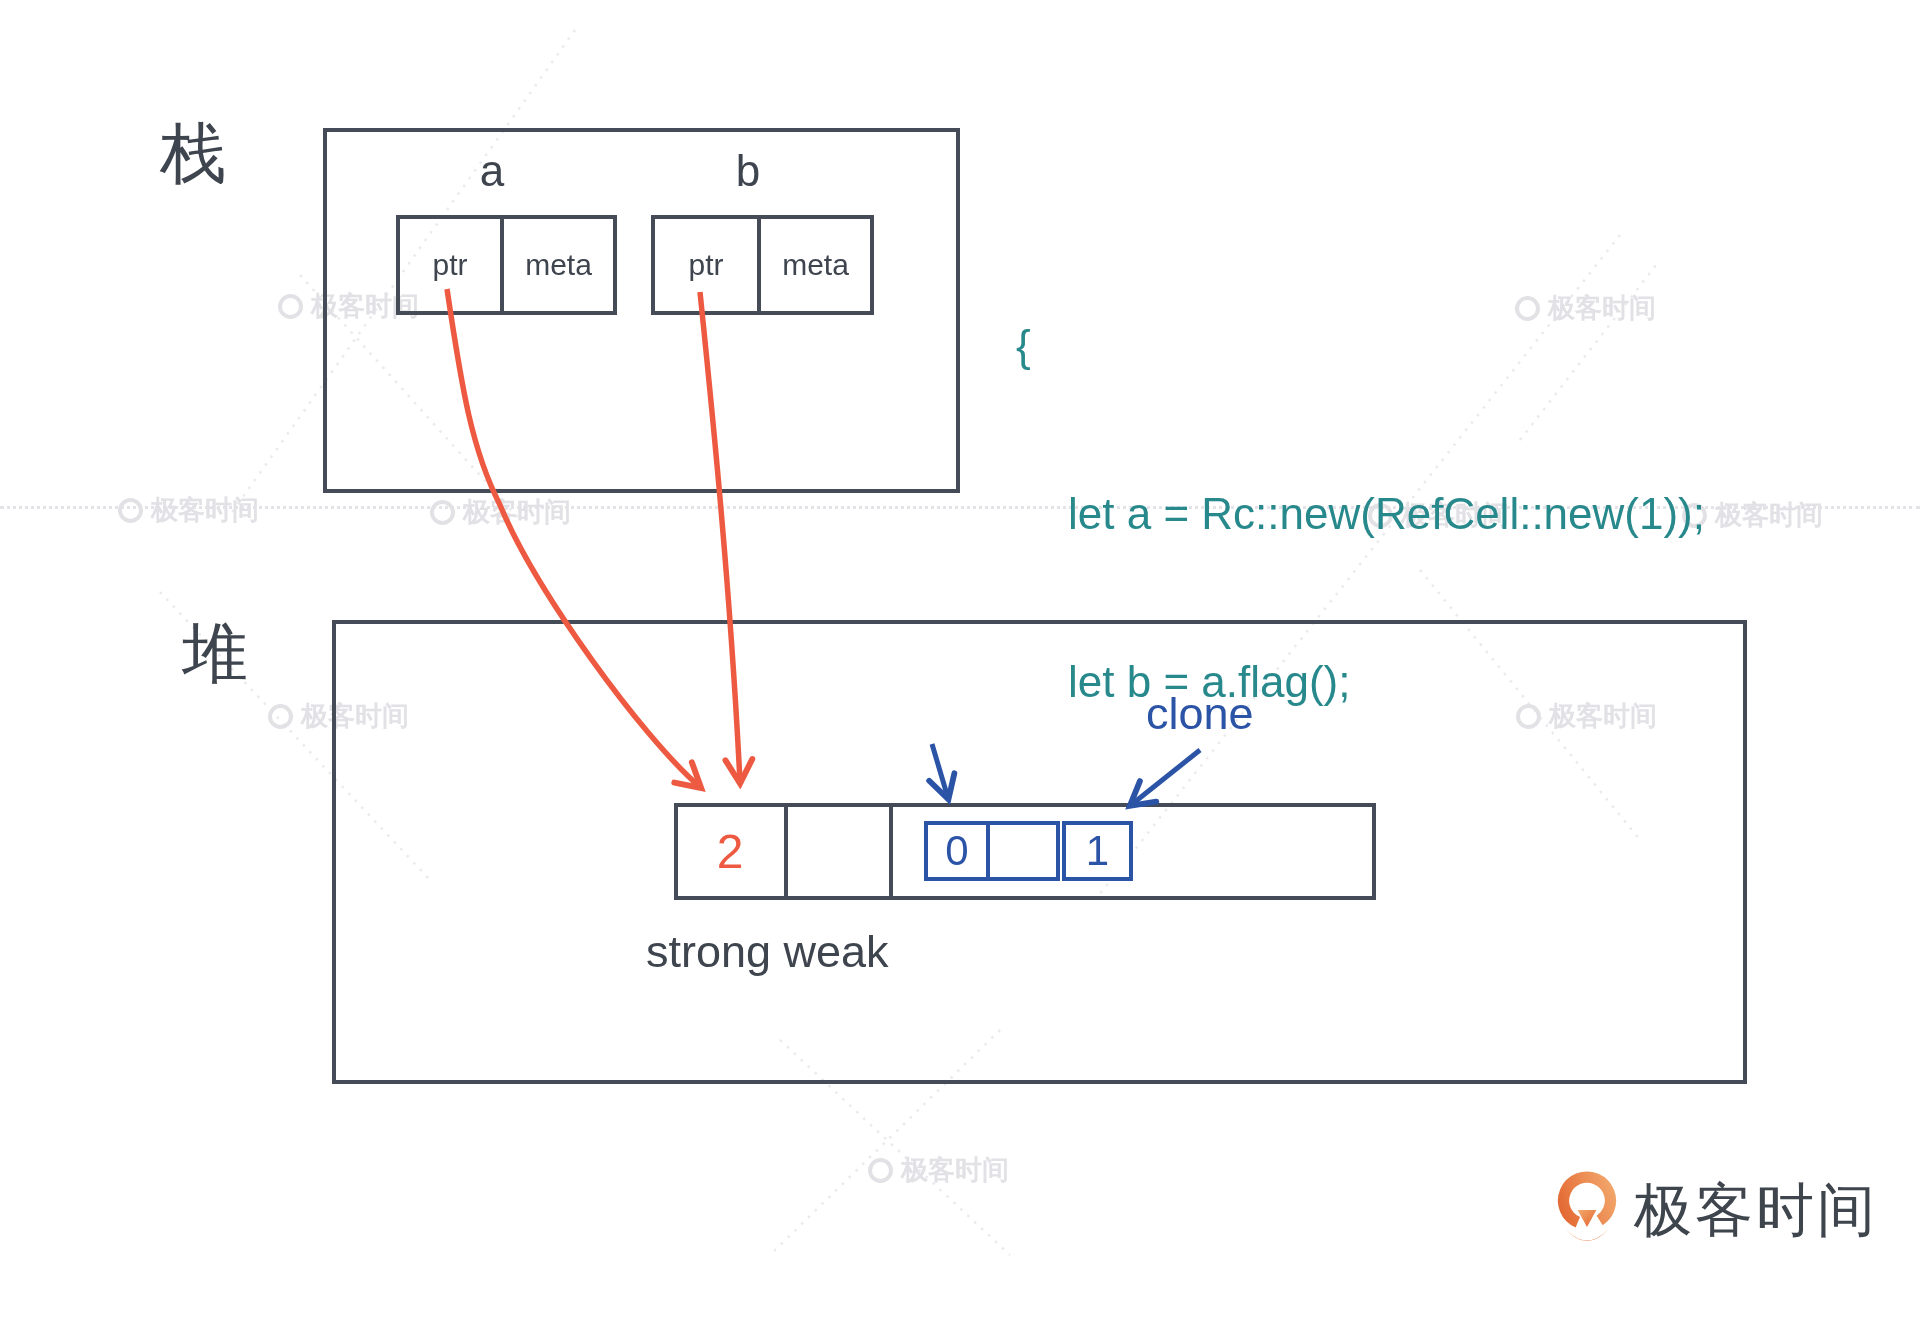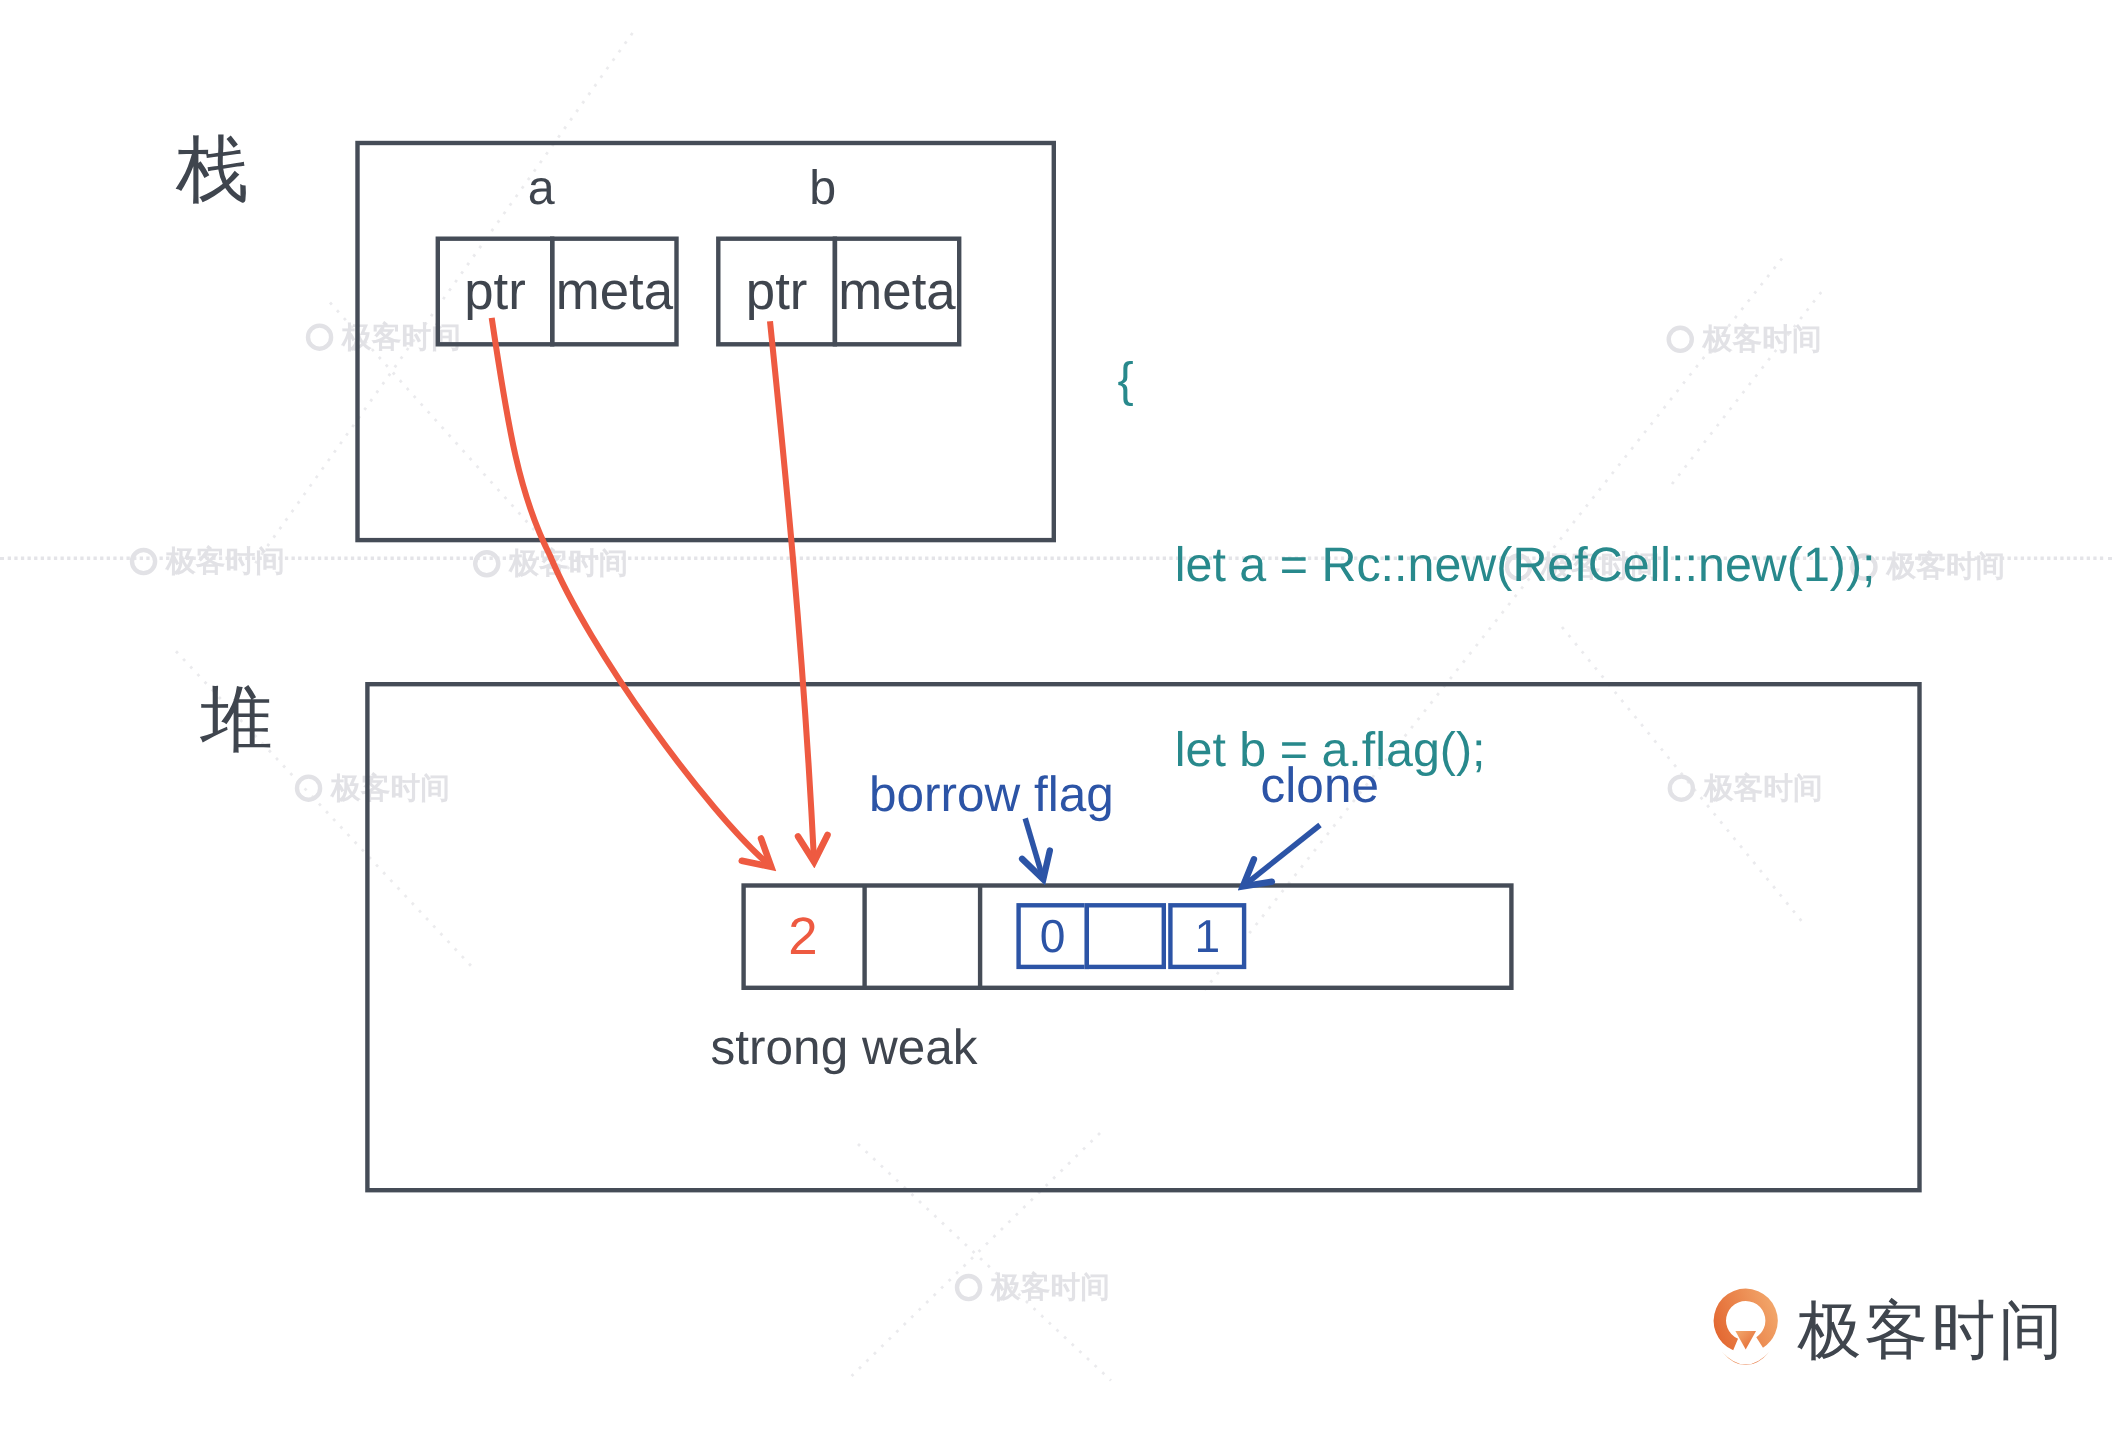"ptr" .cell { font-size: 48px -> 30px }
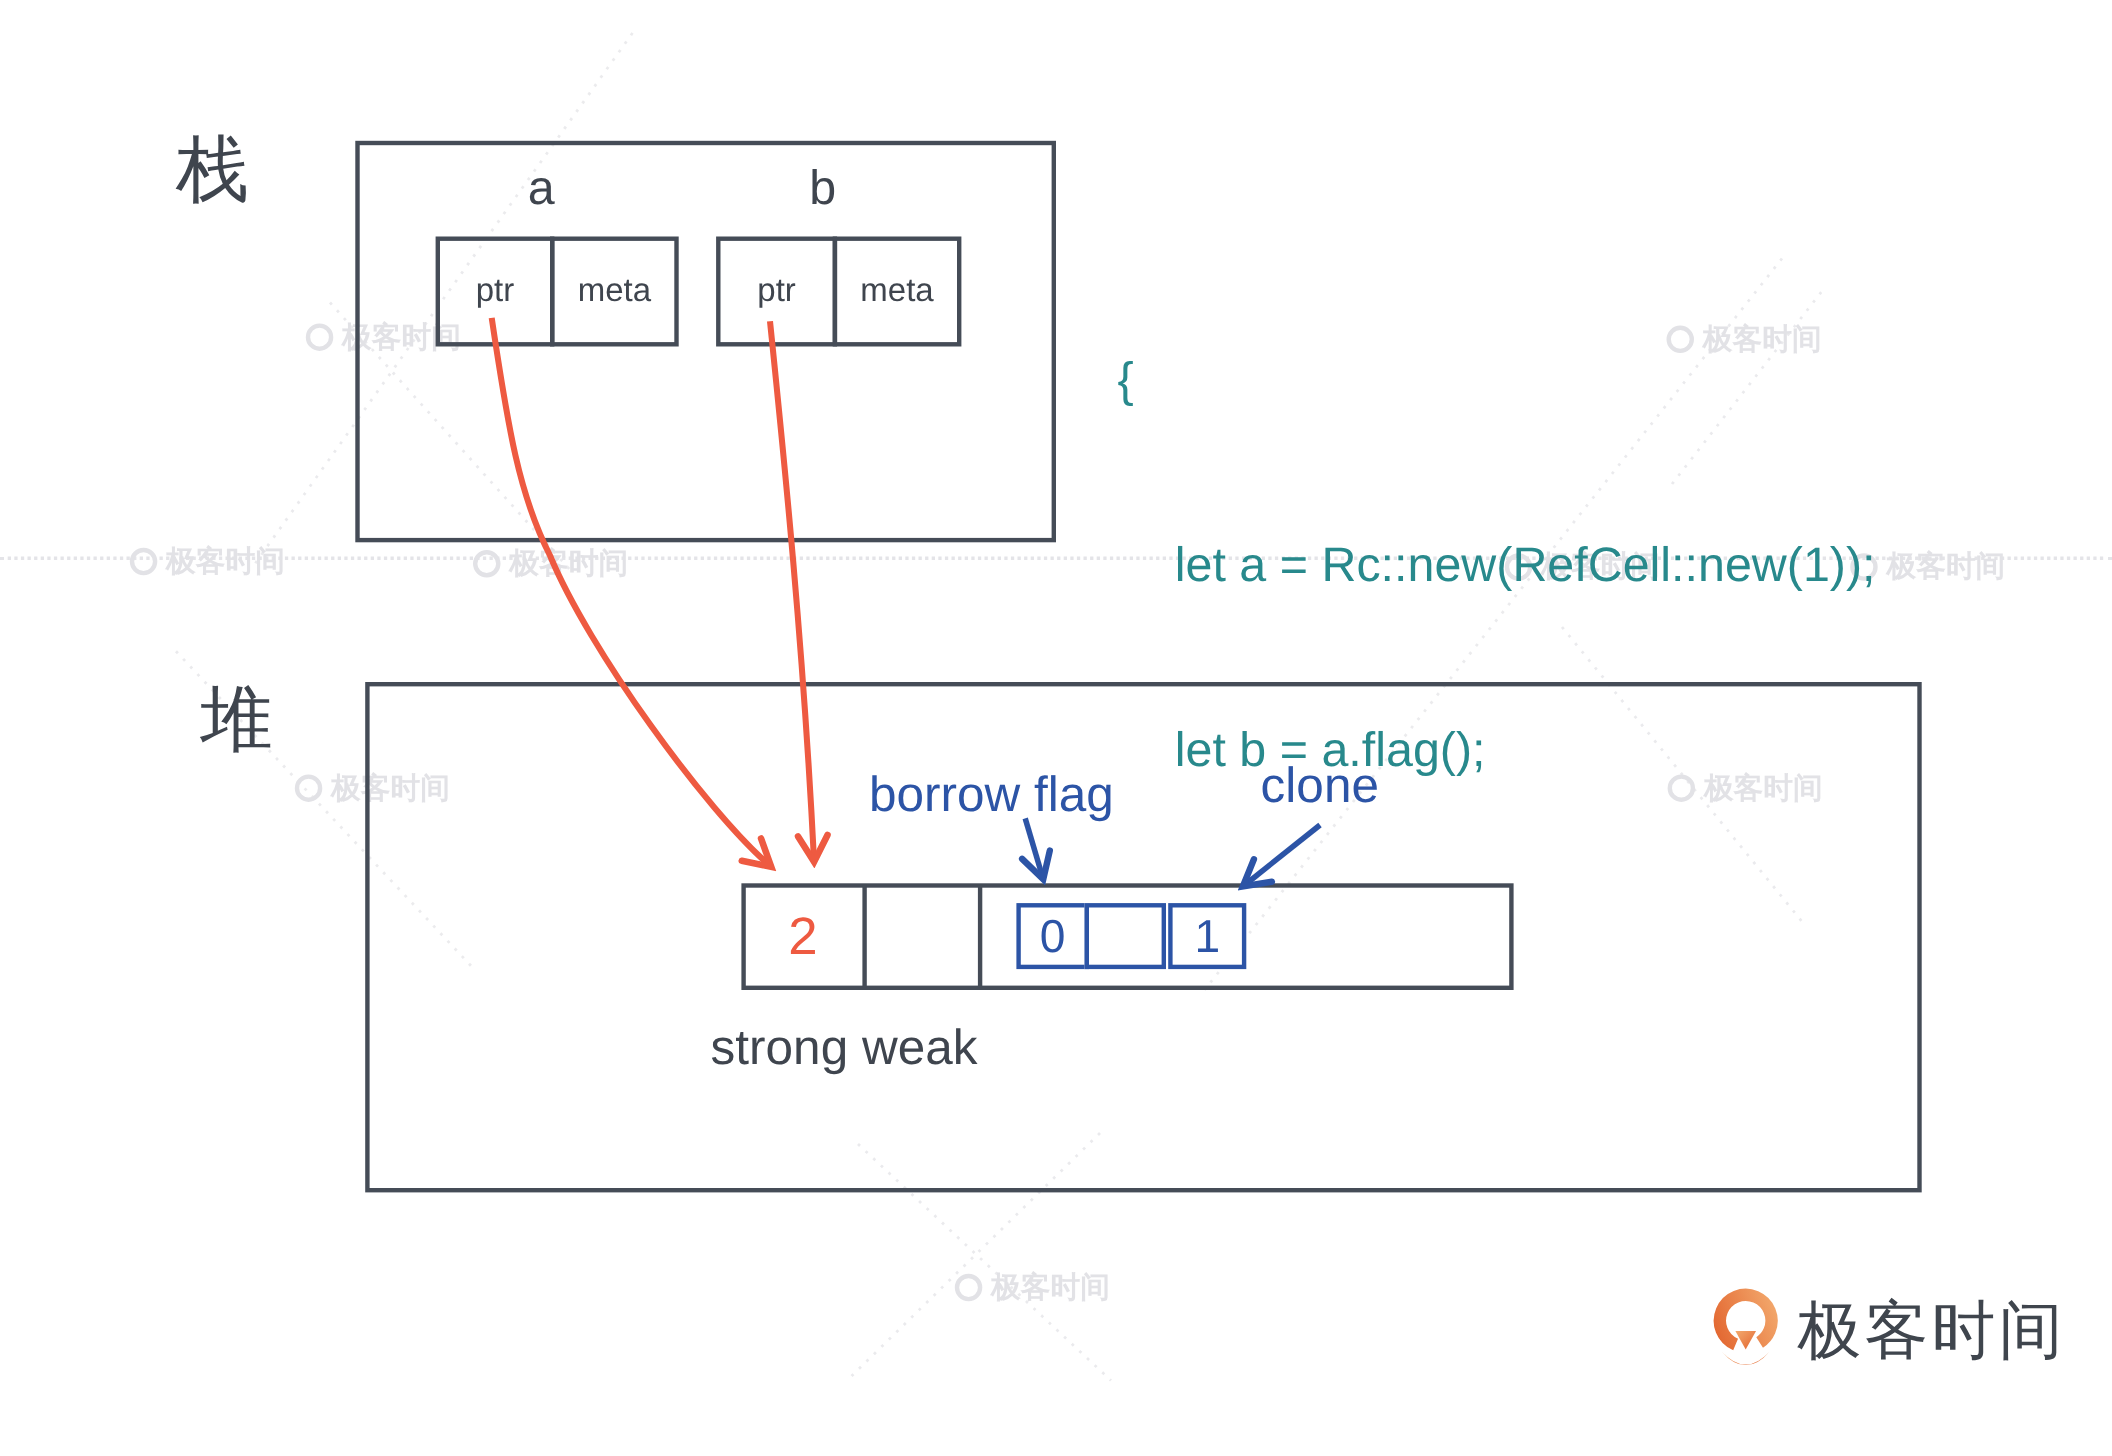"borrow flag" div.blue-label { html: <div>borrow flag</div> -> none }
